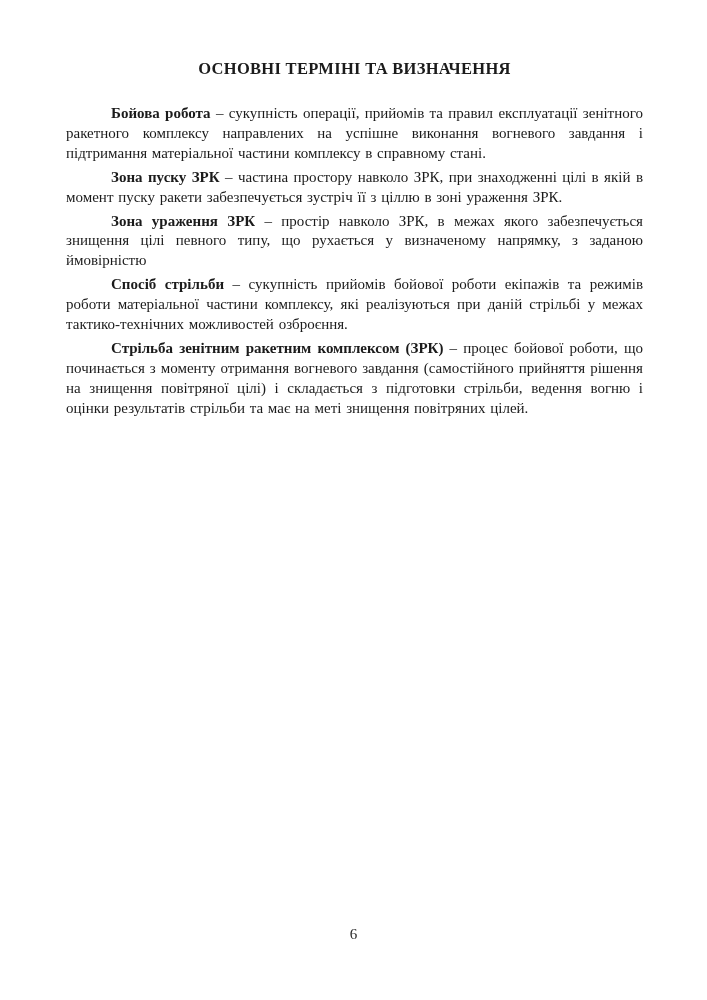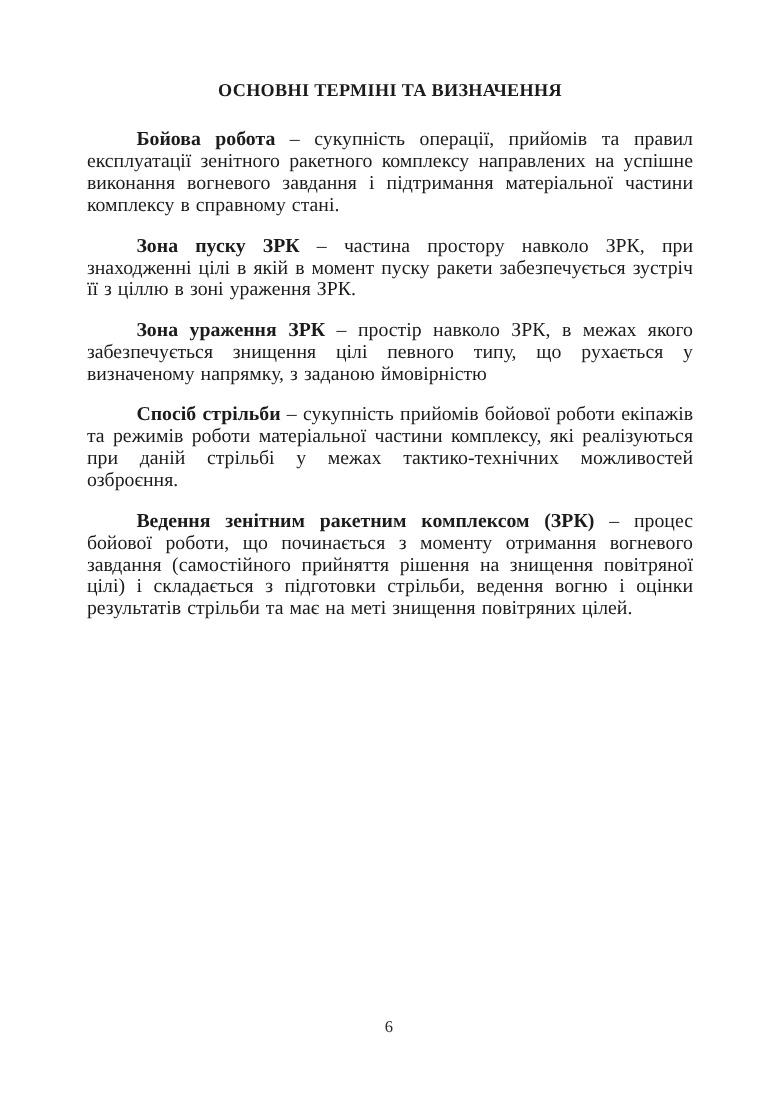"ОСНОВНІ ТЕРМІНІ ТА ВИЗНАЧЕННЯ" .content { top: 72px -> 59px }
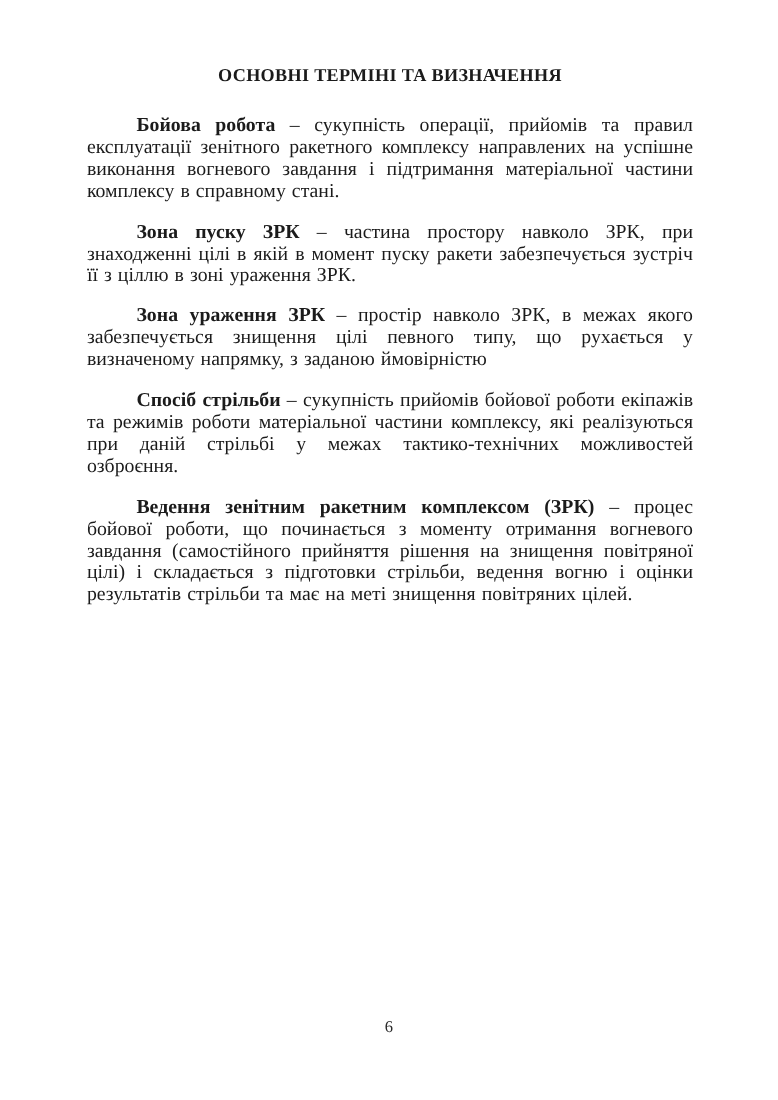"Бойова робота – сукупність операції," .para { font-size: 18px -> 15px; margin: 17px -> 4px }
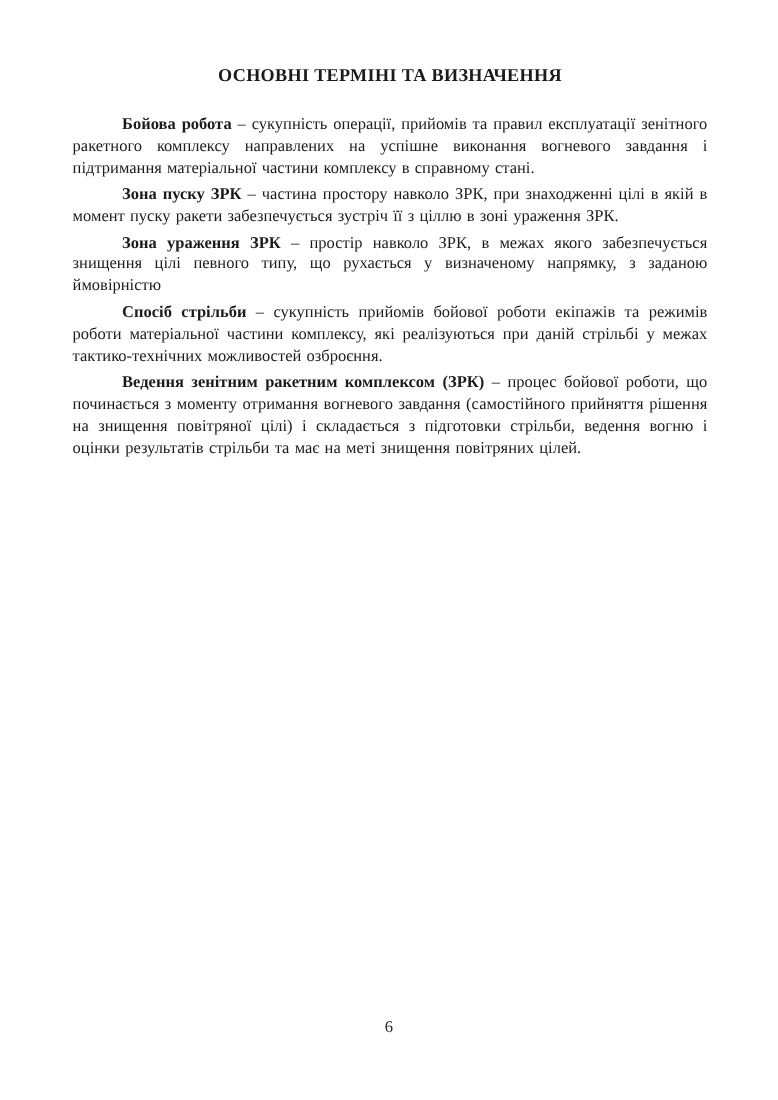"Ведення зенітним ракетним комплексом" span.term { text: Ведення -> Стрільба }
